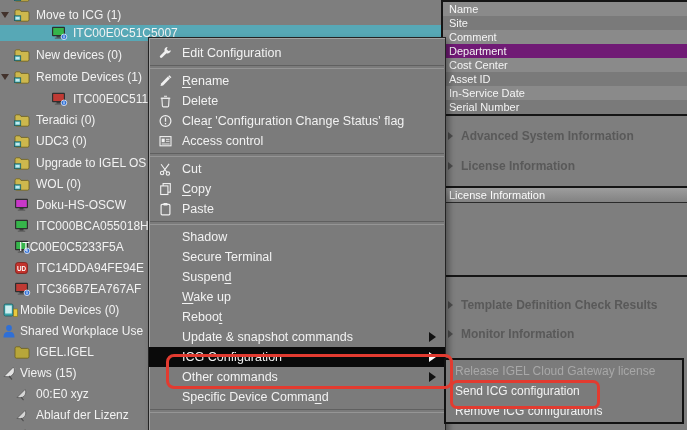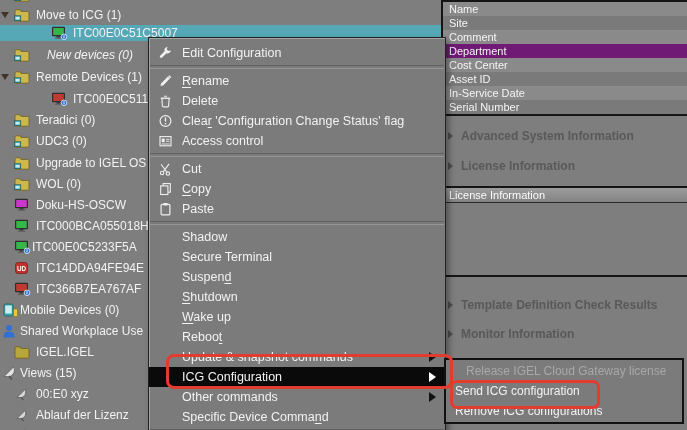"New devices (0)" span.t-lbl { font-style: italic -> none; left: 47px -> 36px }
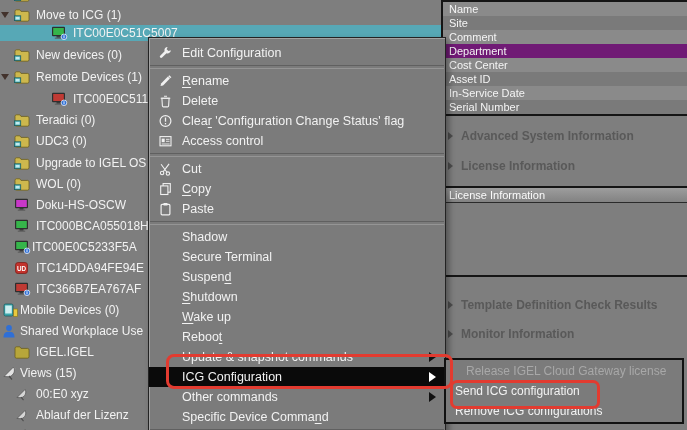"ITC00E0C5233F5A" span.t-lbl { left: 32px -> 19px }
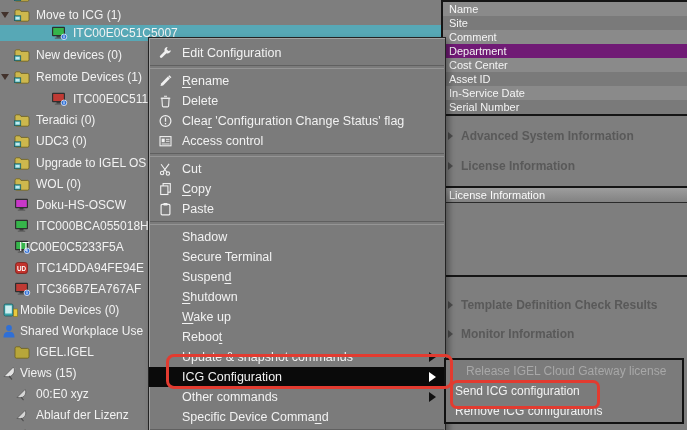"Shutdown" div.mi { html: <div> <span></span> <span><u>S</u>hutdown</span> </div> -> none }
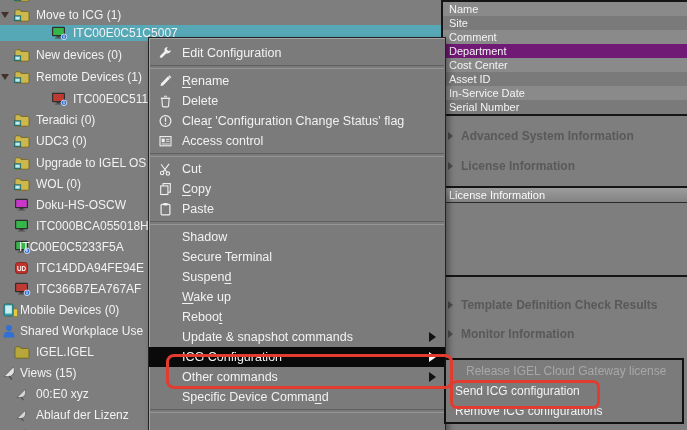"Release IGEL Cloud Gateway license" .smi.disabled { margin-left: 11px -> none }
